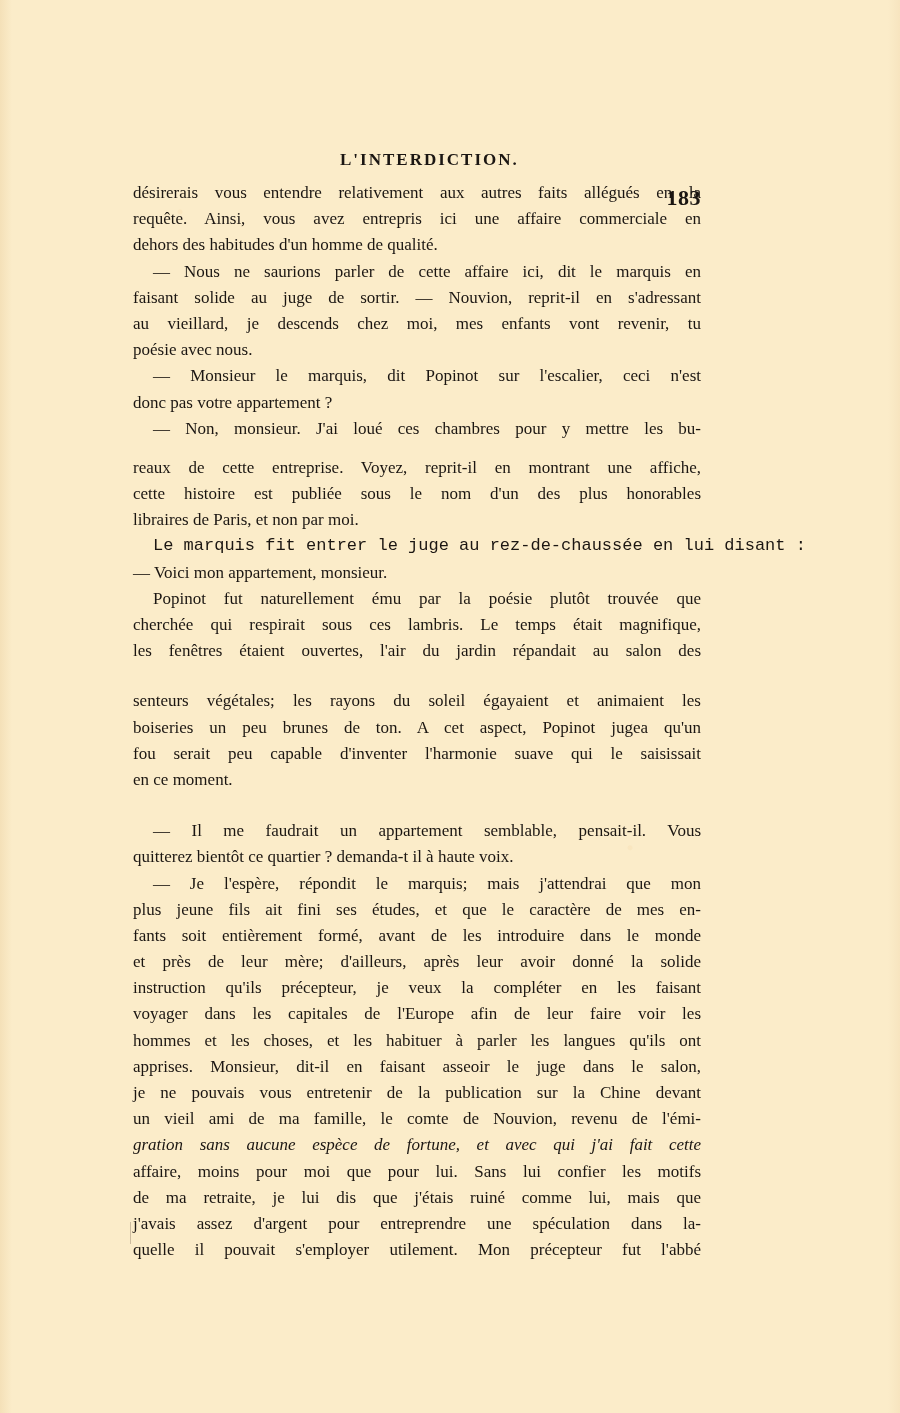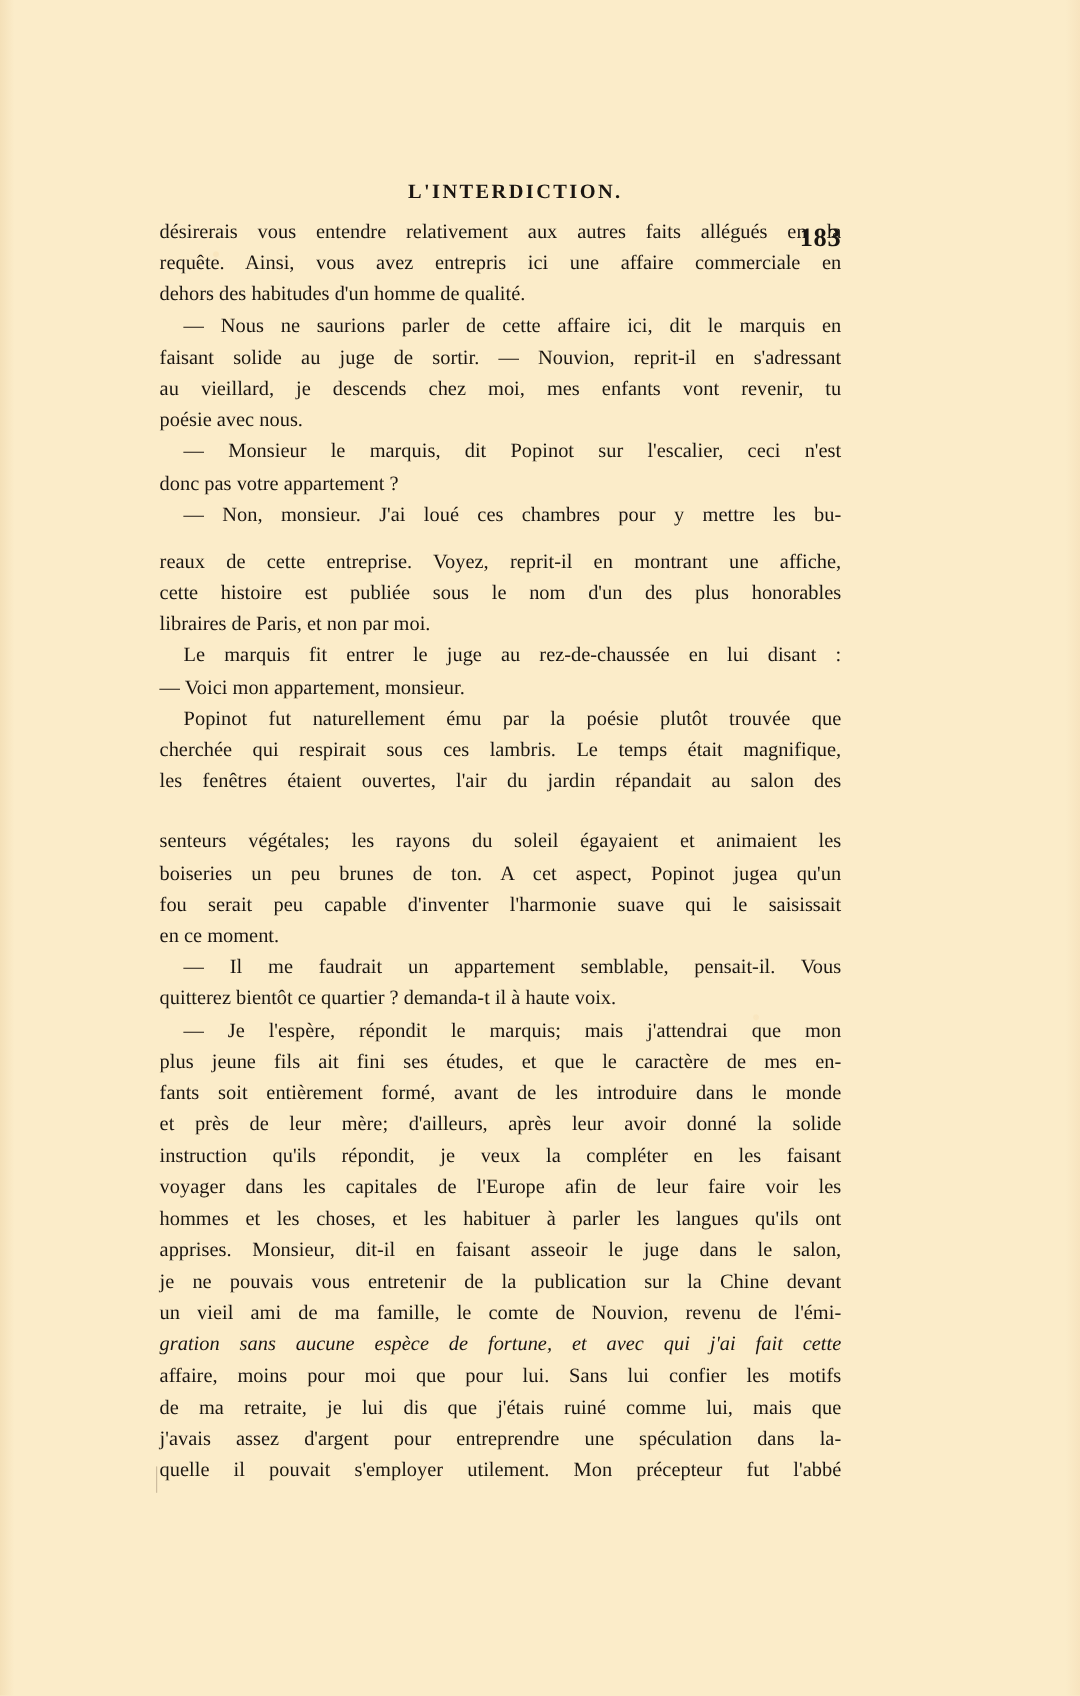"Le marquis fit entrer le" span.line { font-family: none -> Liberation Mono, monospace }
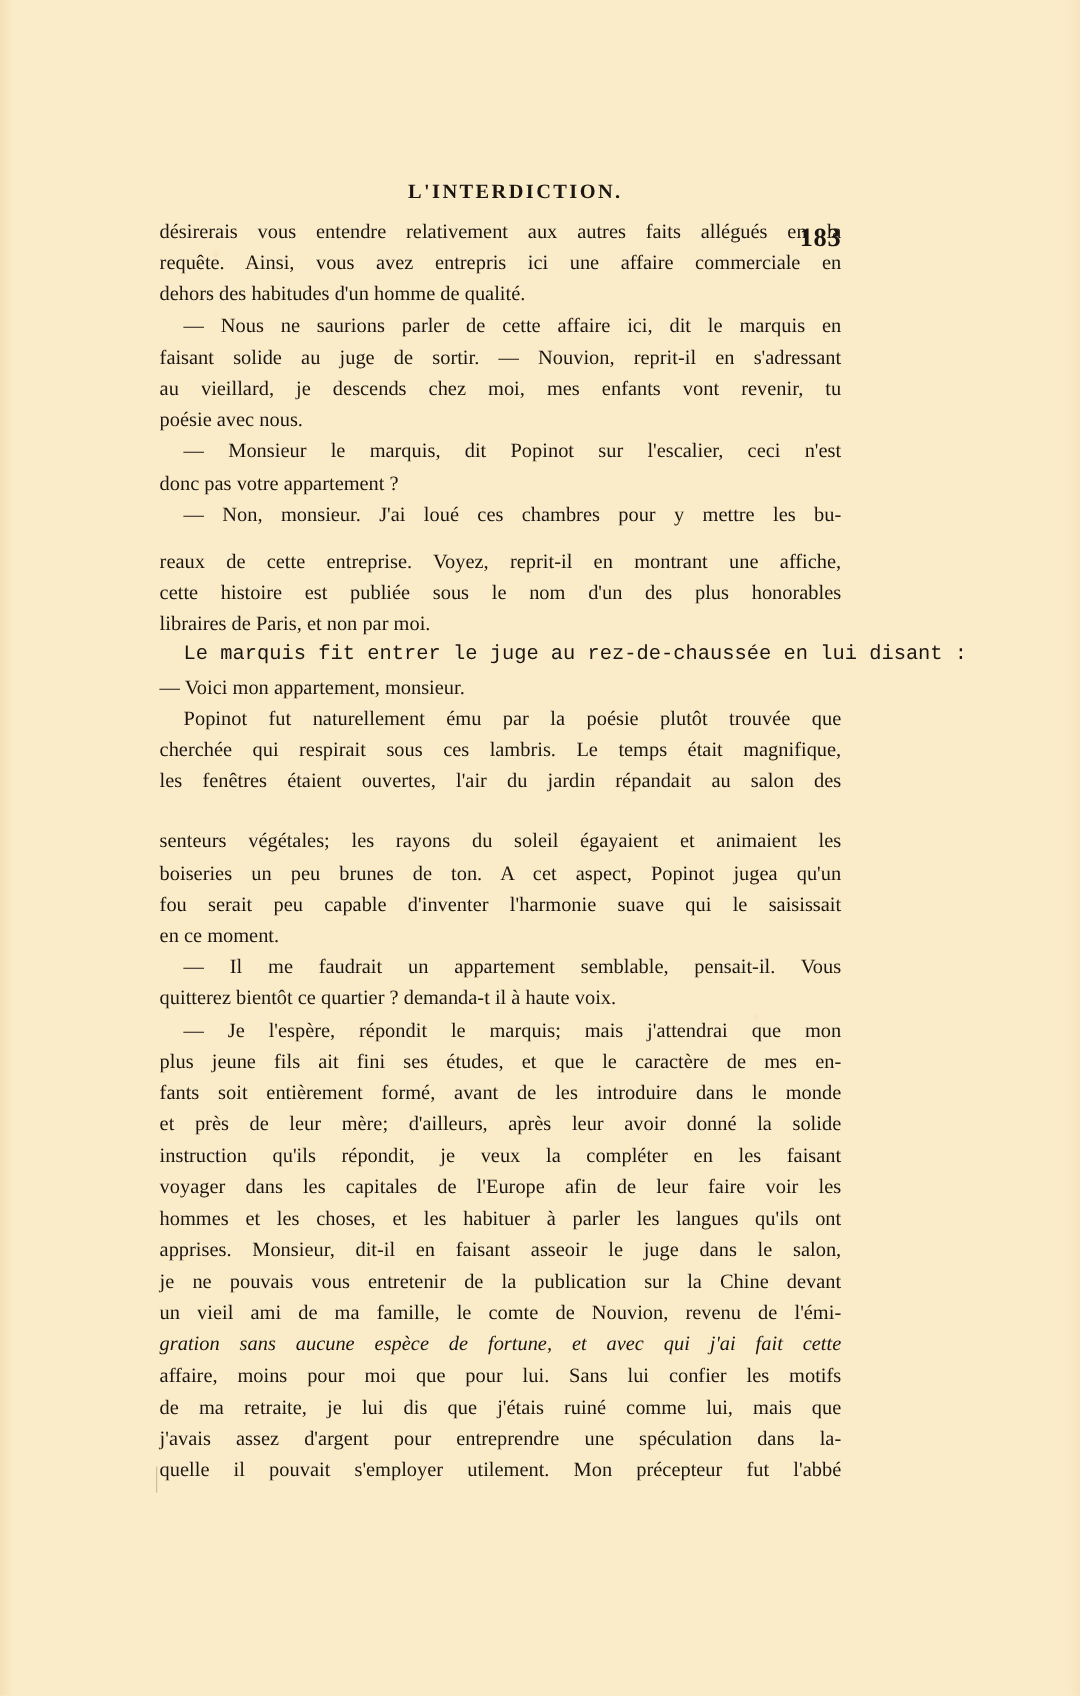"— Il me faudrait un" span.line { margin-top: none -> 25px }
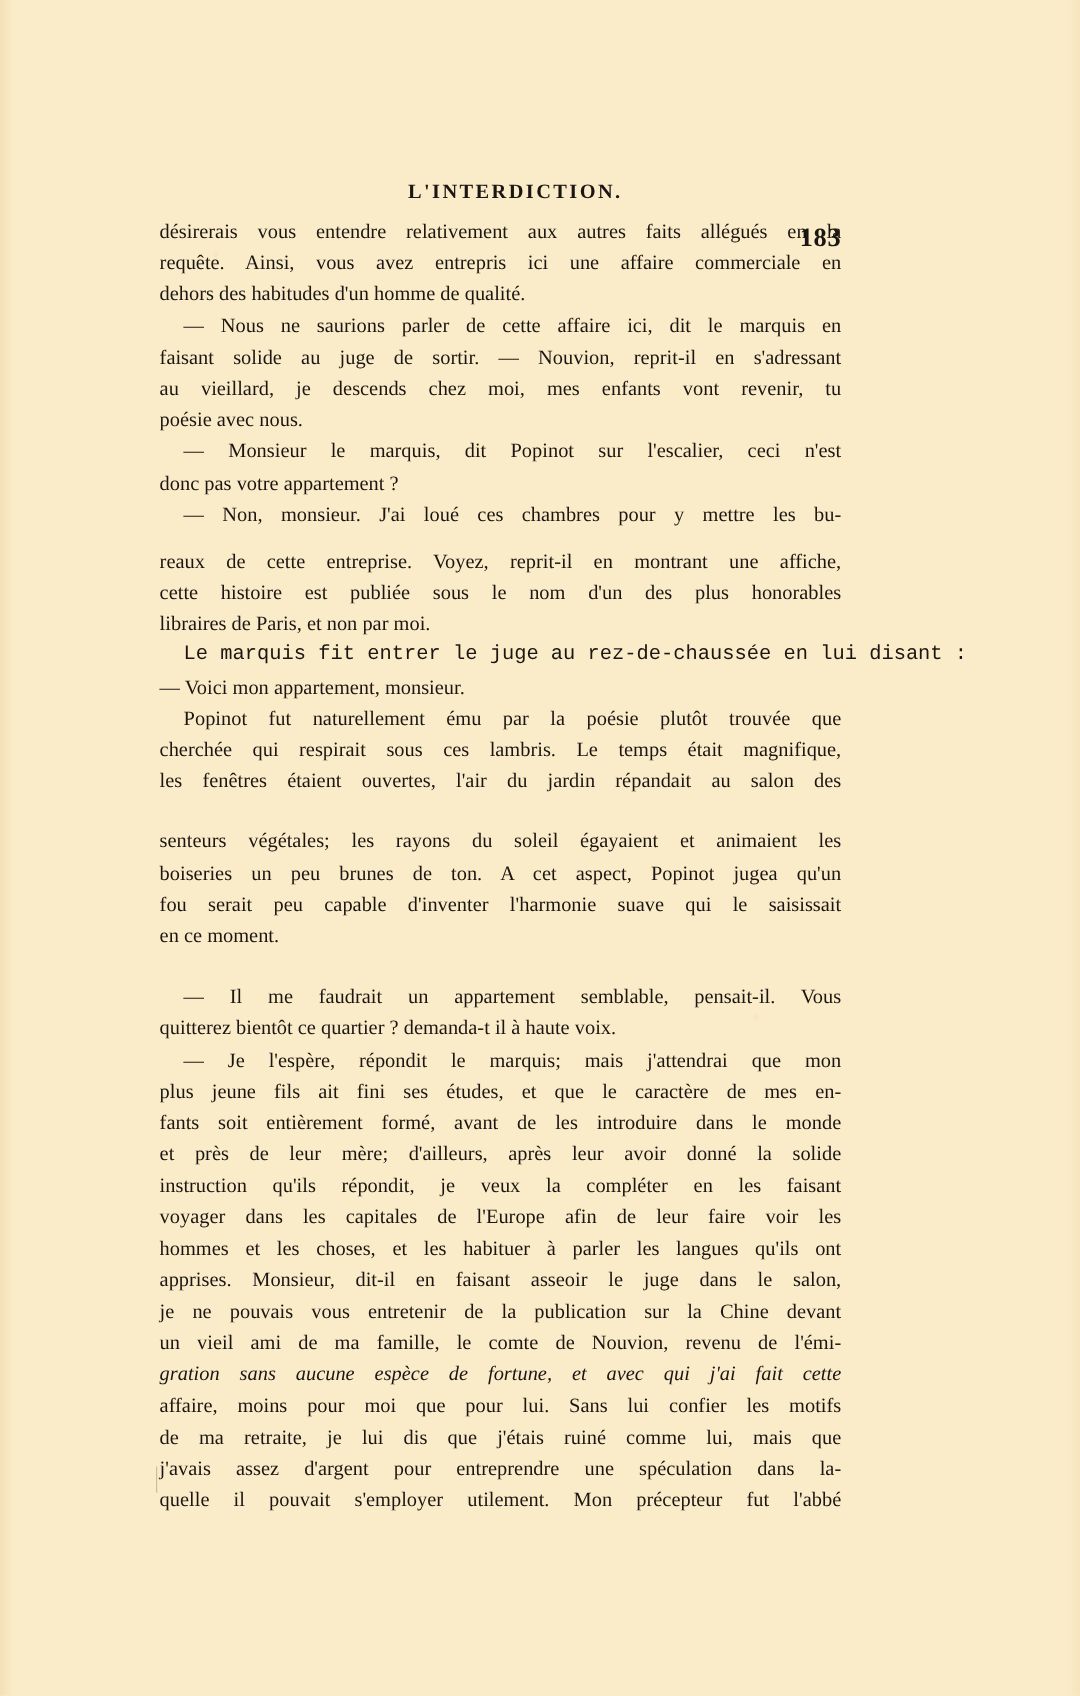"instruction qu'ils répondit, je veux" span.line { text: répondit -> précepteur }
